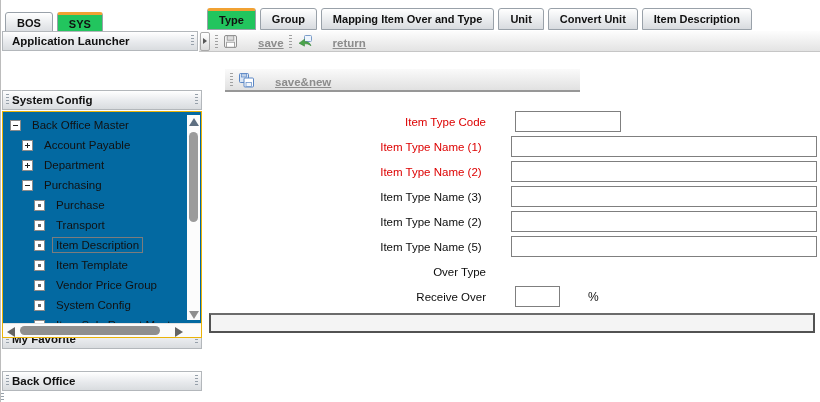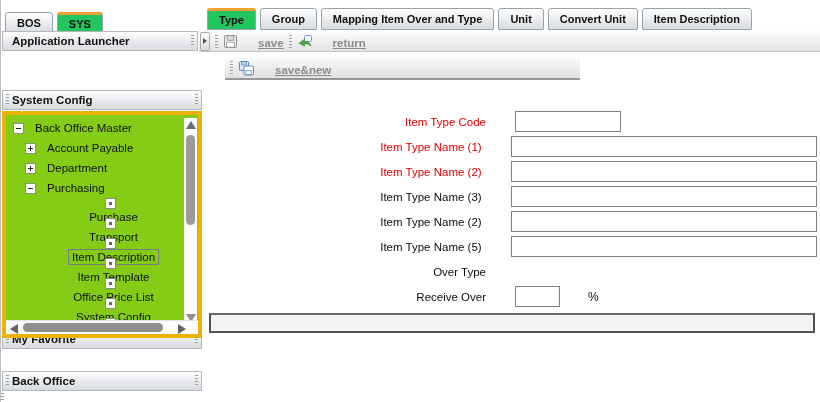"save&new" .toolbar2 { top: 57px -> 69px }
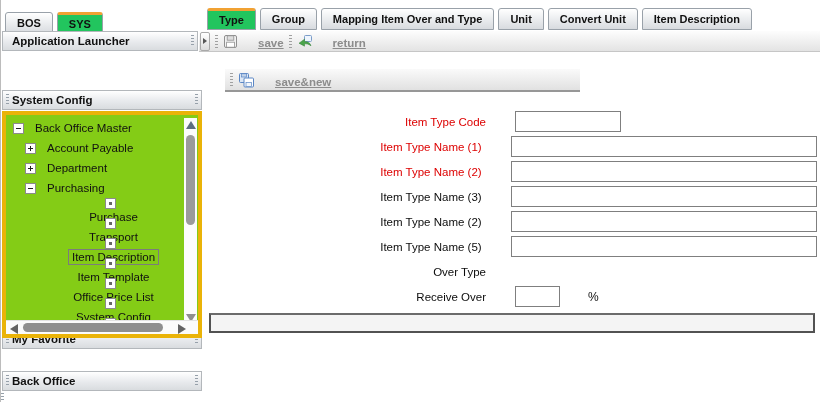"Back Office Master" .tree { background: #84cc16 -> #0369a1; border: 4px solid #eab308 -> 1px solid #eab308 }
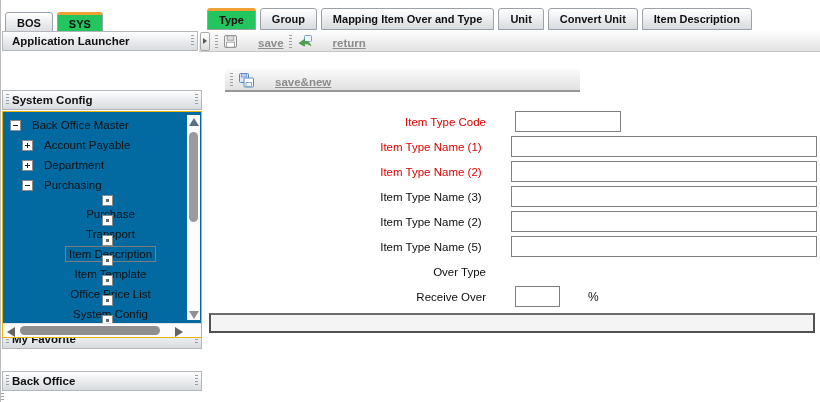"Purchase" .trow.lv2 { flex-direction: column -> none }
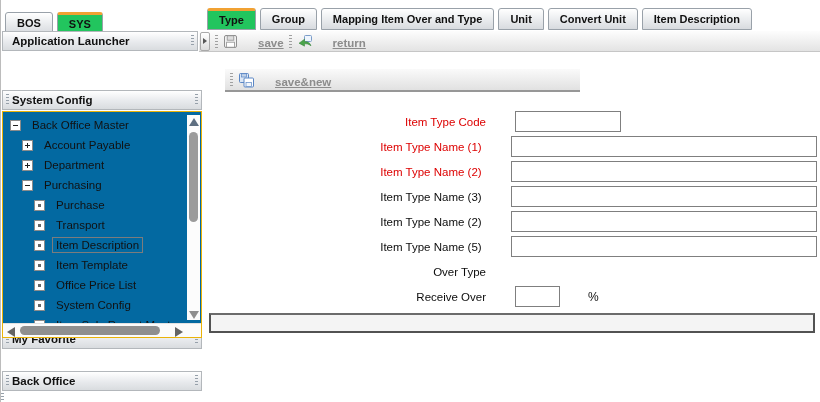"Office Price List" span.tlabel { text: Office Price List -> Vendor Price Group }
